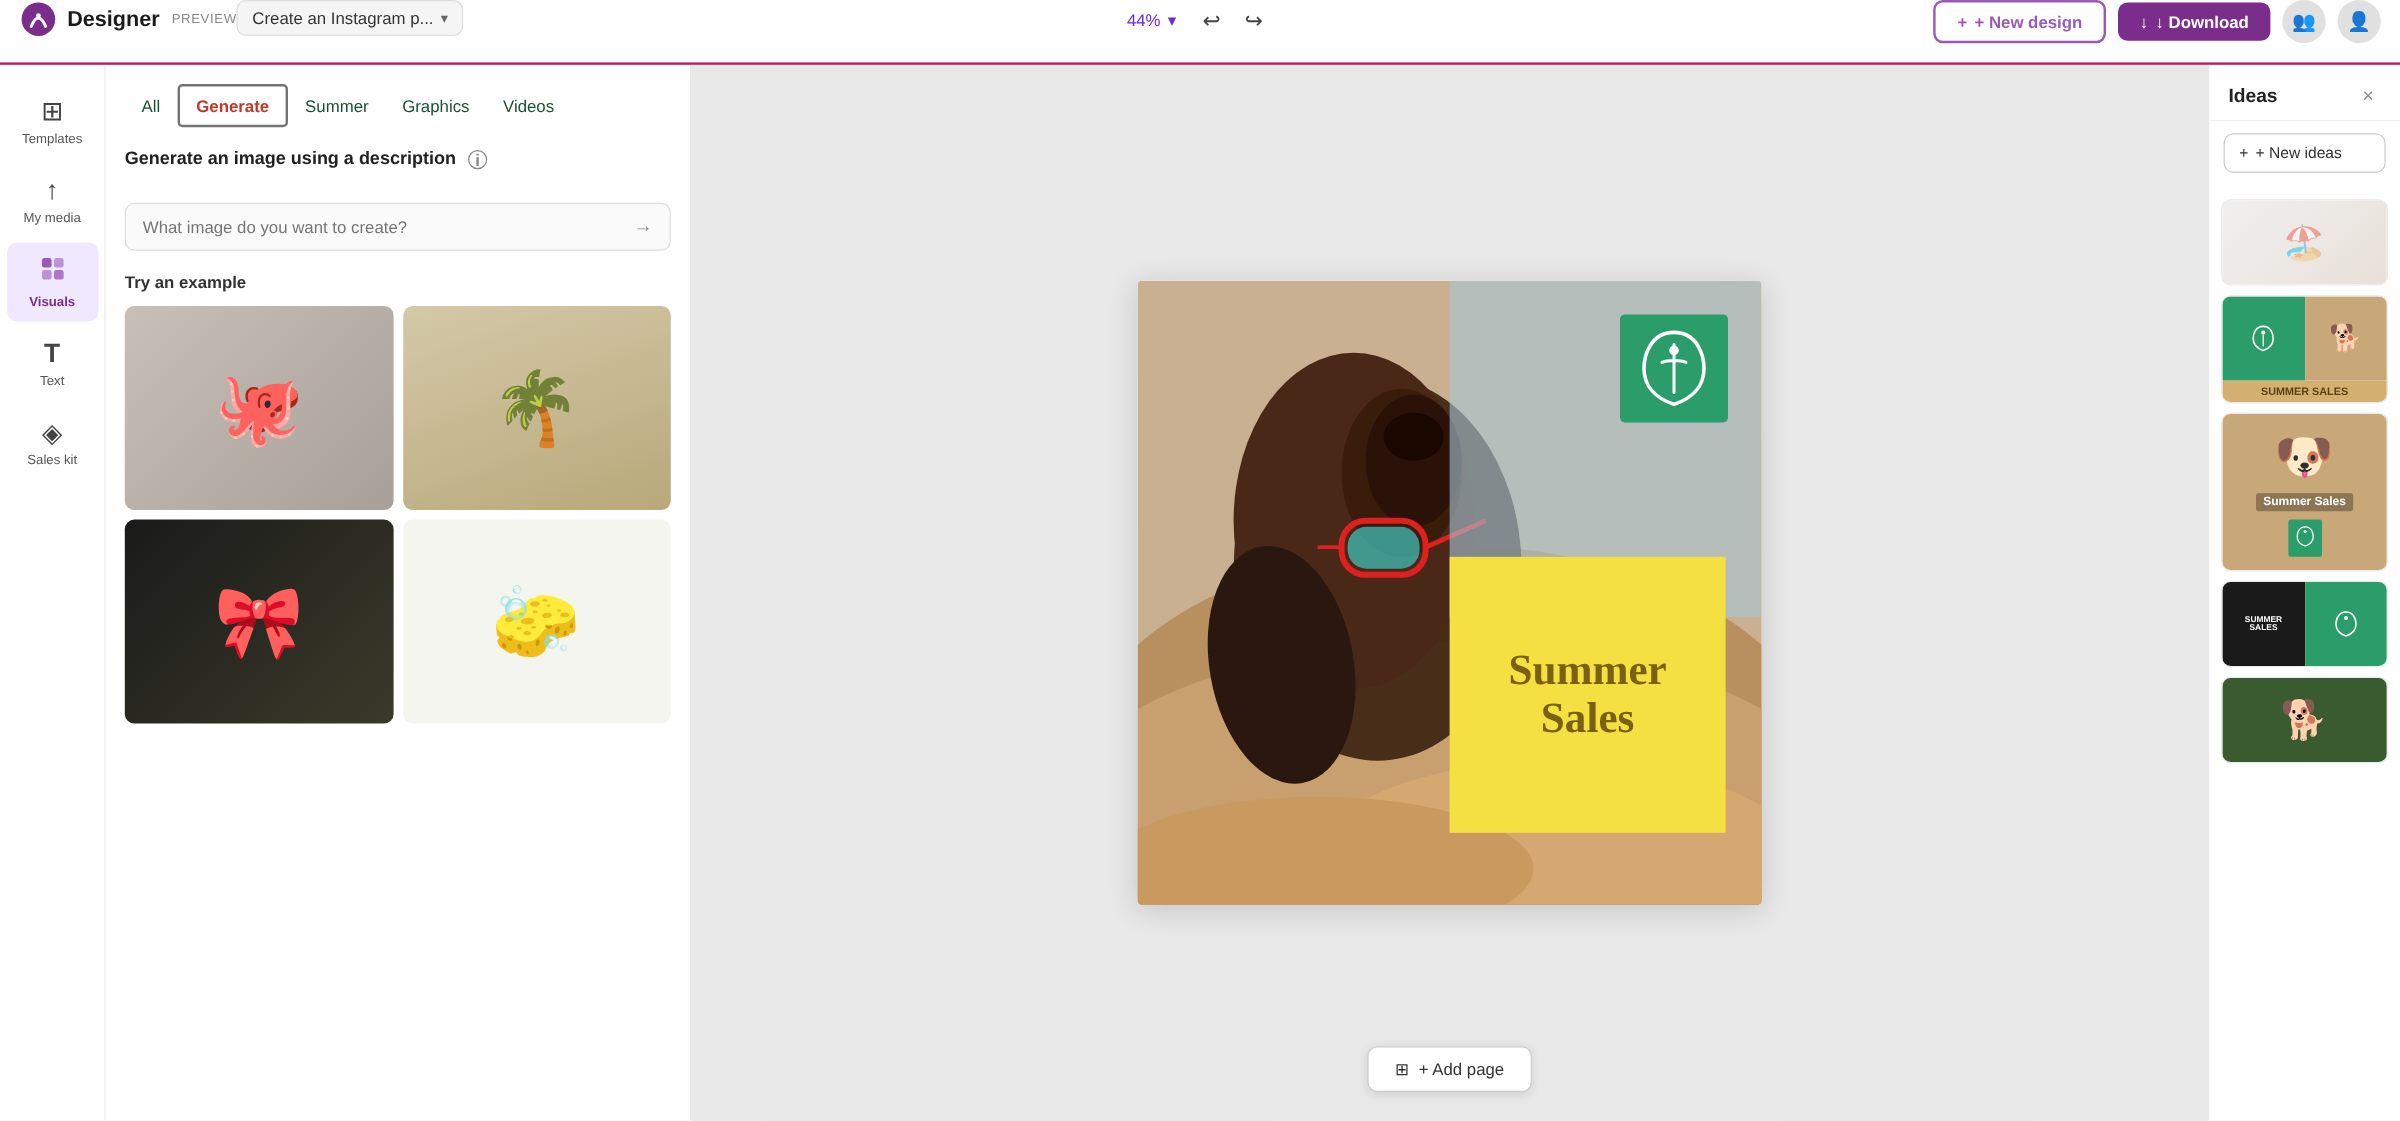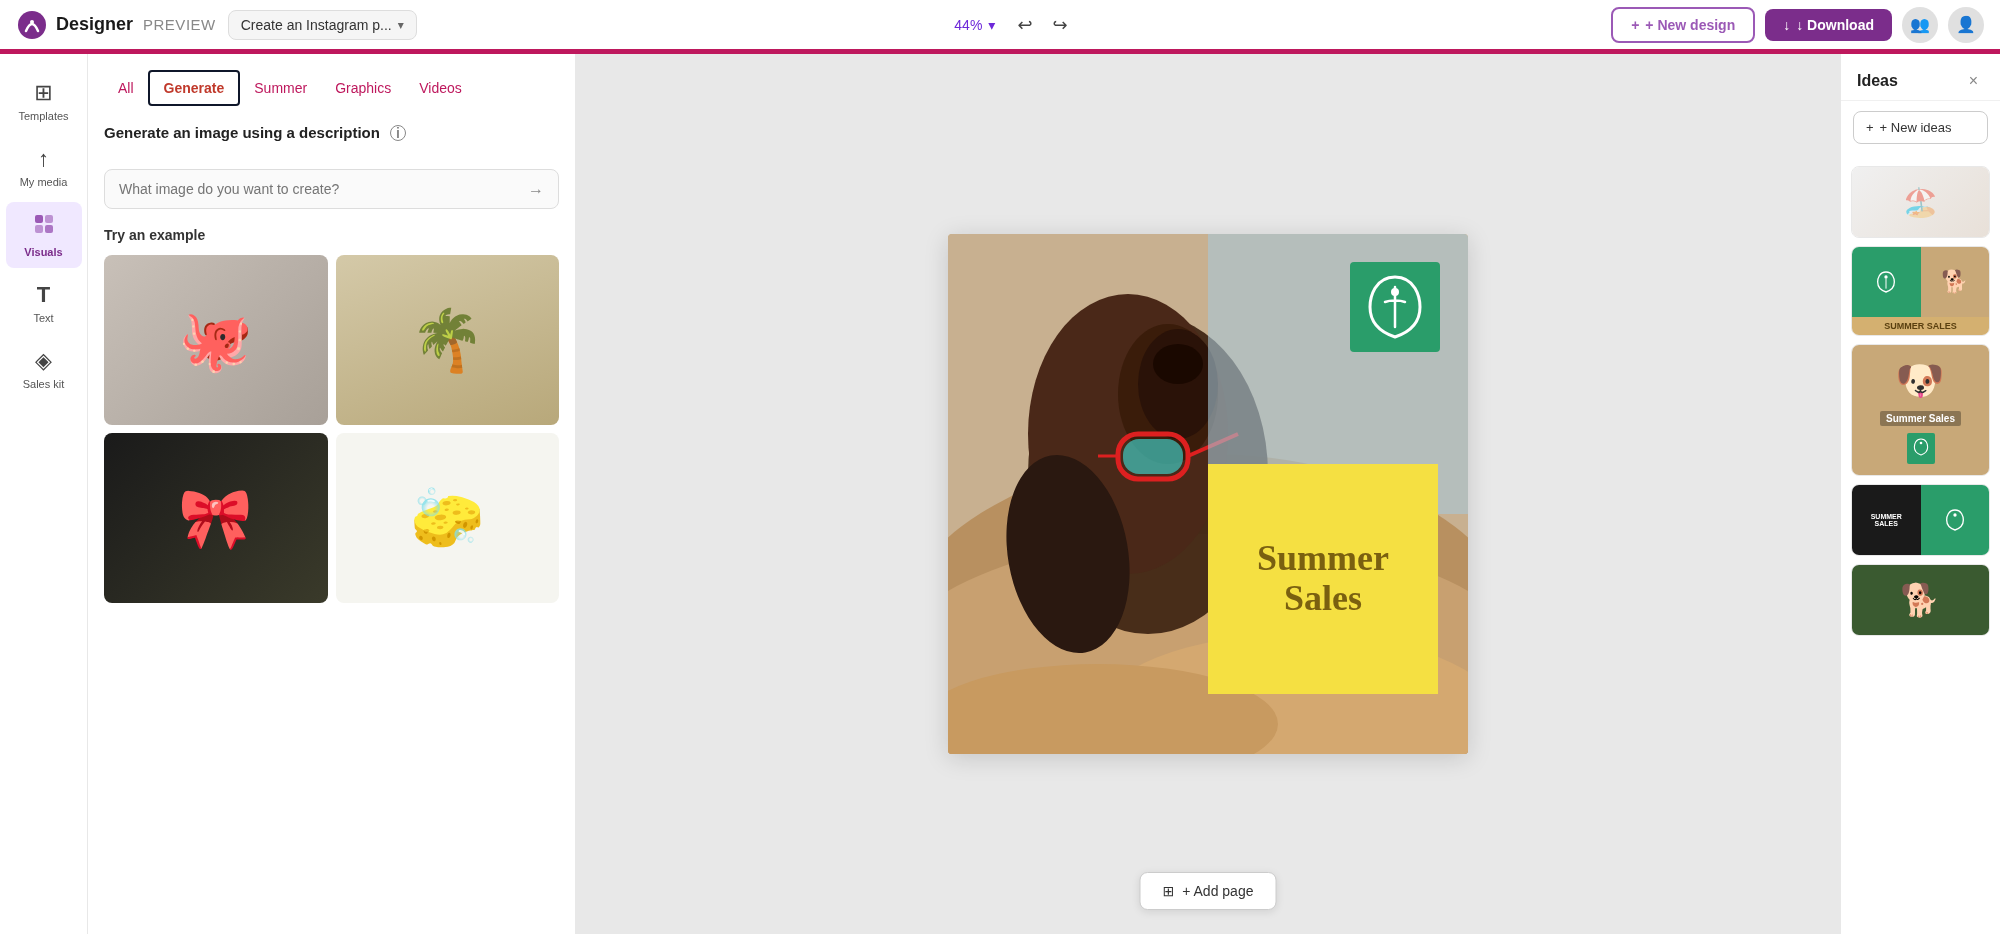"Designer" .topbar { align-items: center -> flex-start; border-bottom: 5px solid #be185d -> 2px solid #be185d; gap: 12px -> 0 }
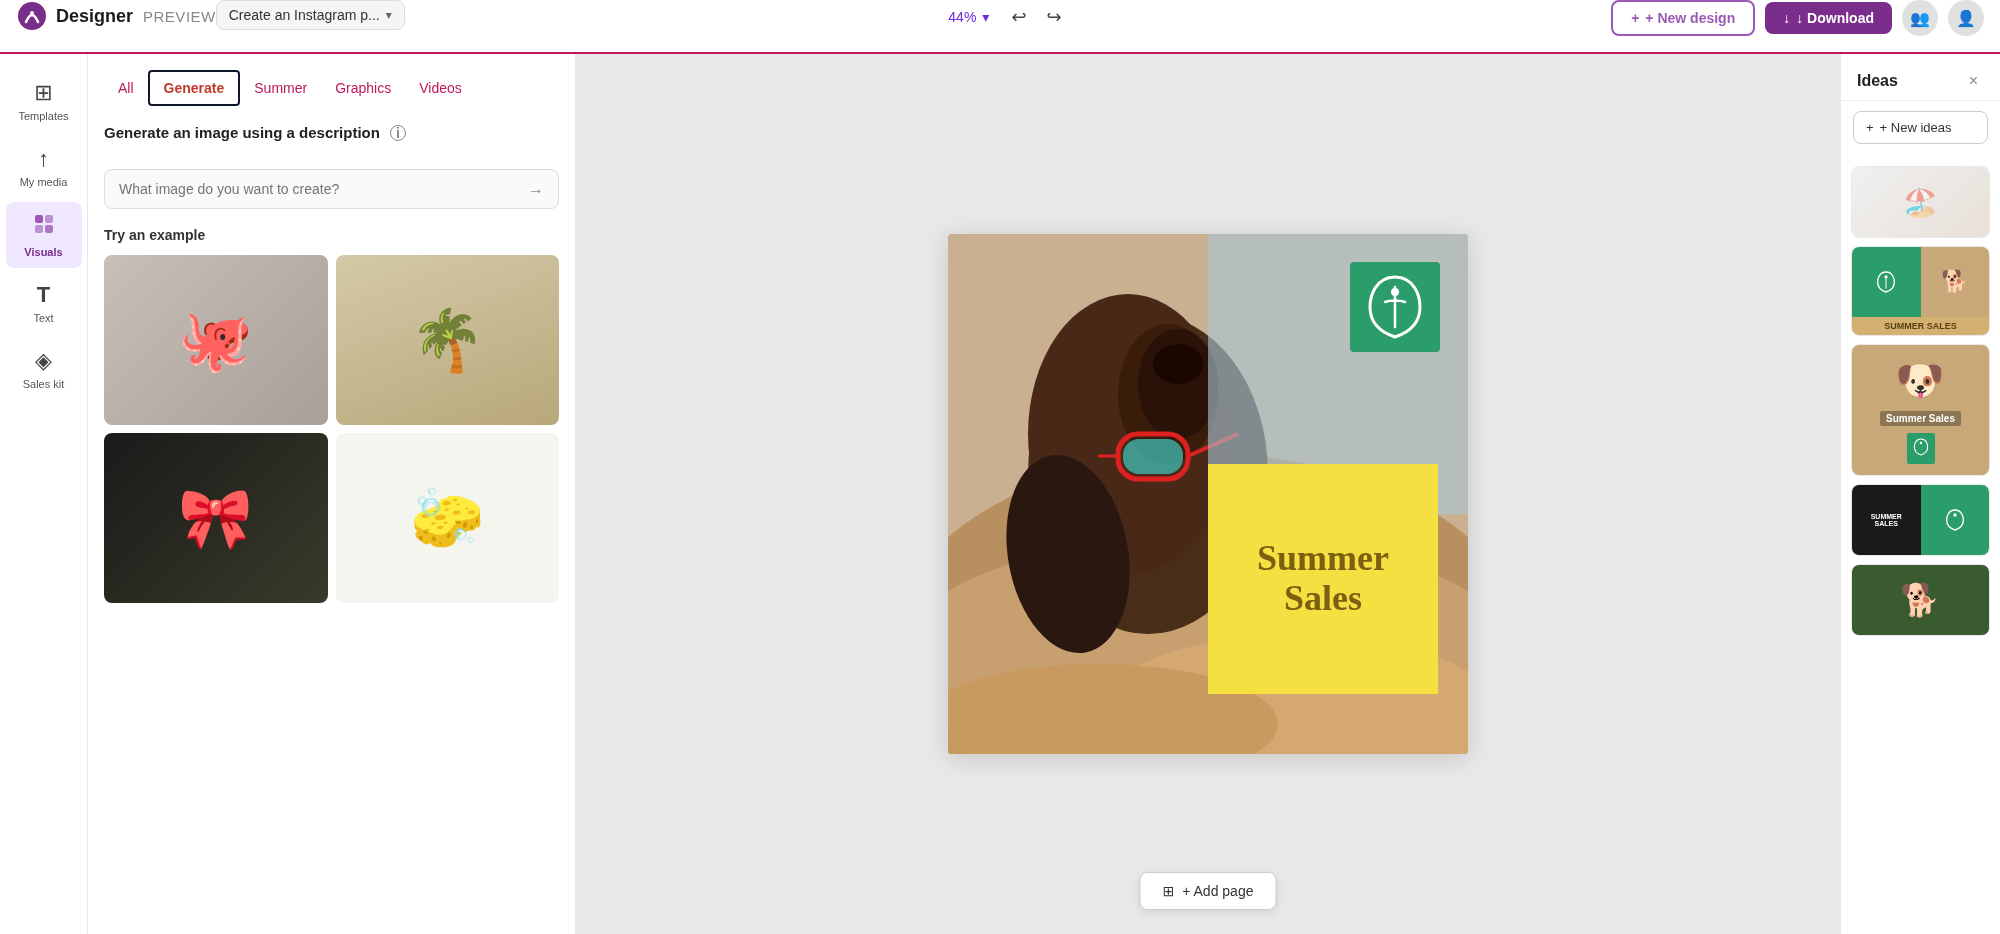"PREVIEW" .preview-badge { font-size: 15px -> 11px }
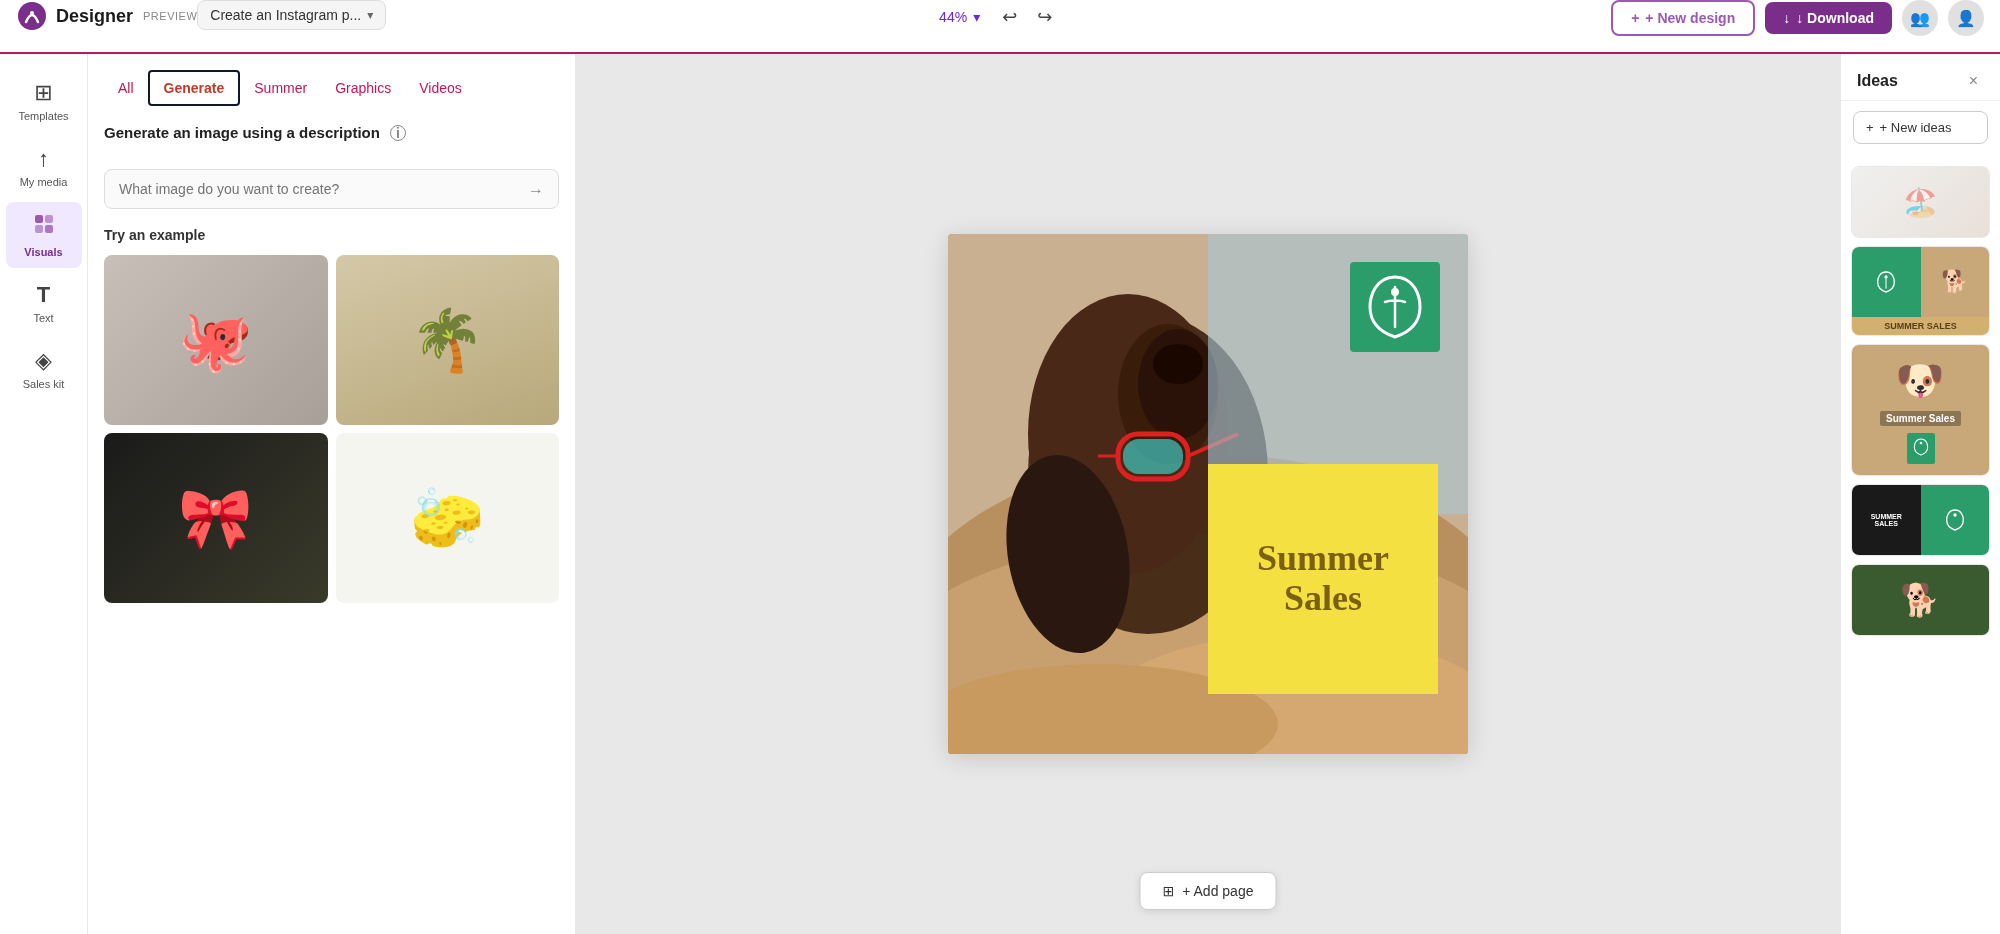"All" .panel-tab { color: #be185d -> #14532d }
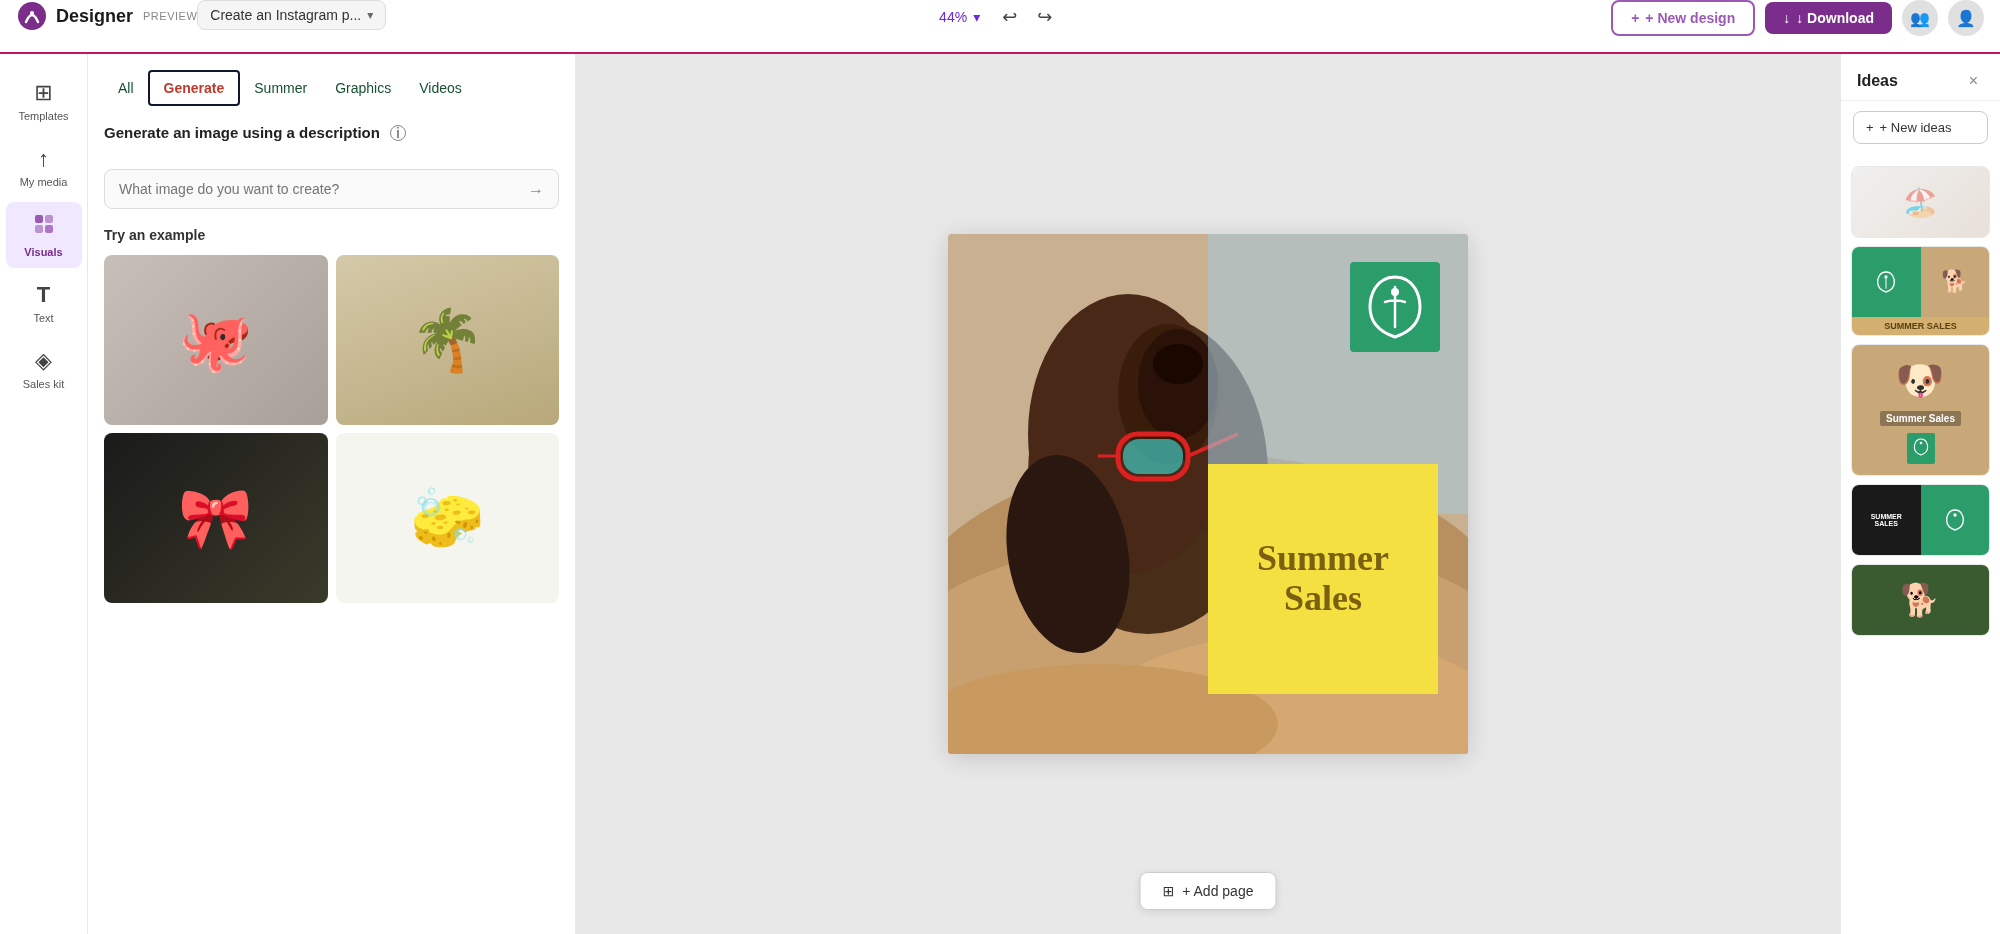"Generate" .panel-tab.active { border: 2px solid #0f172a -> 2px solid #737373 }
